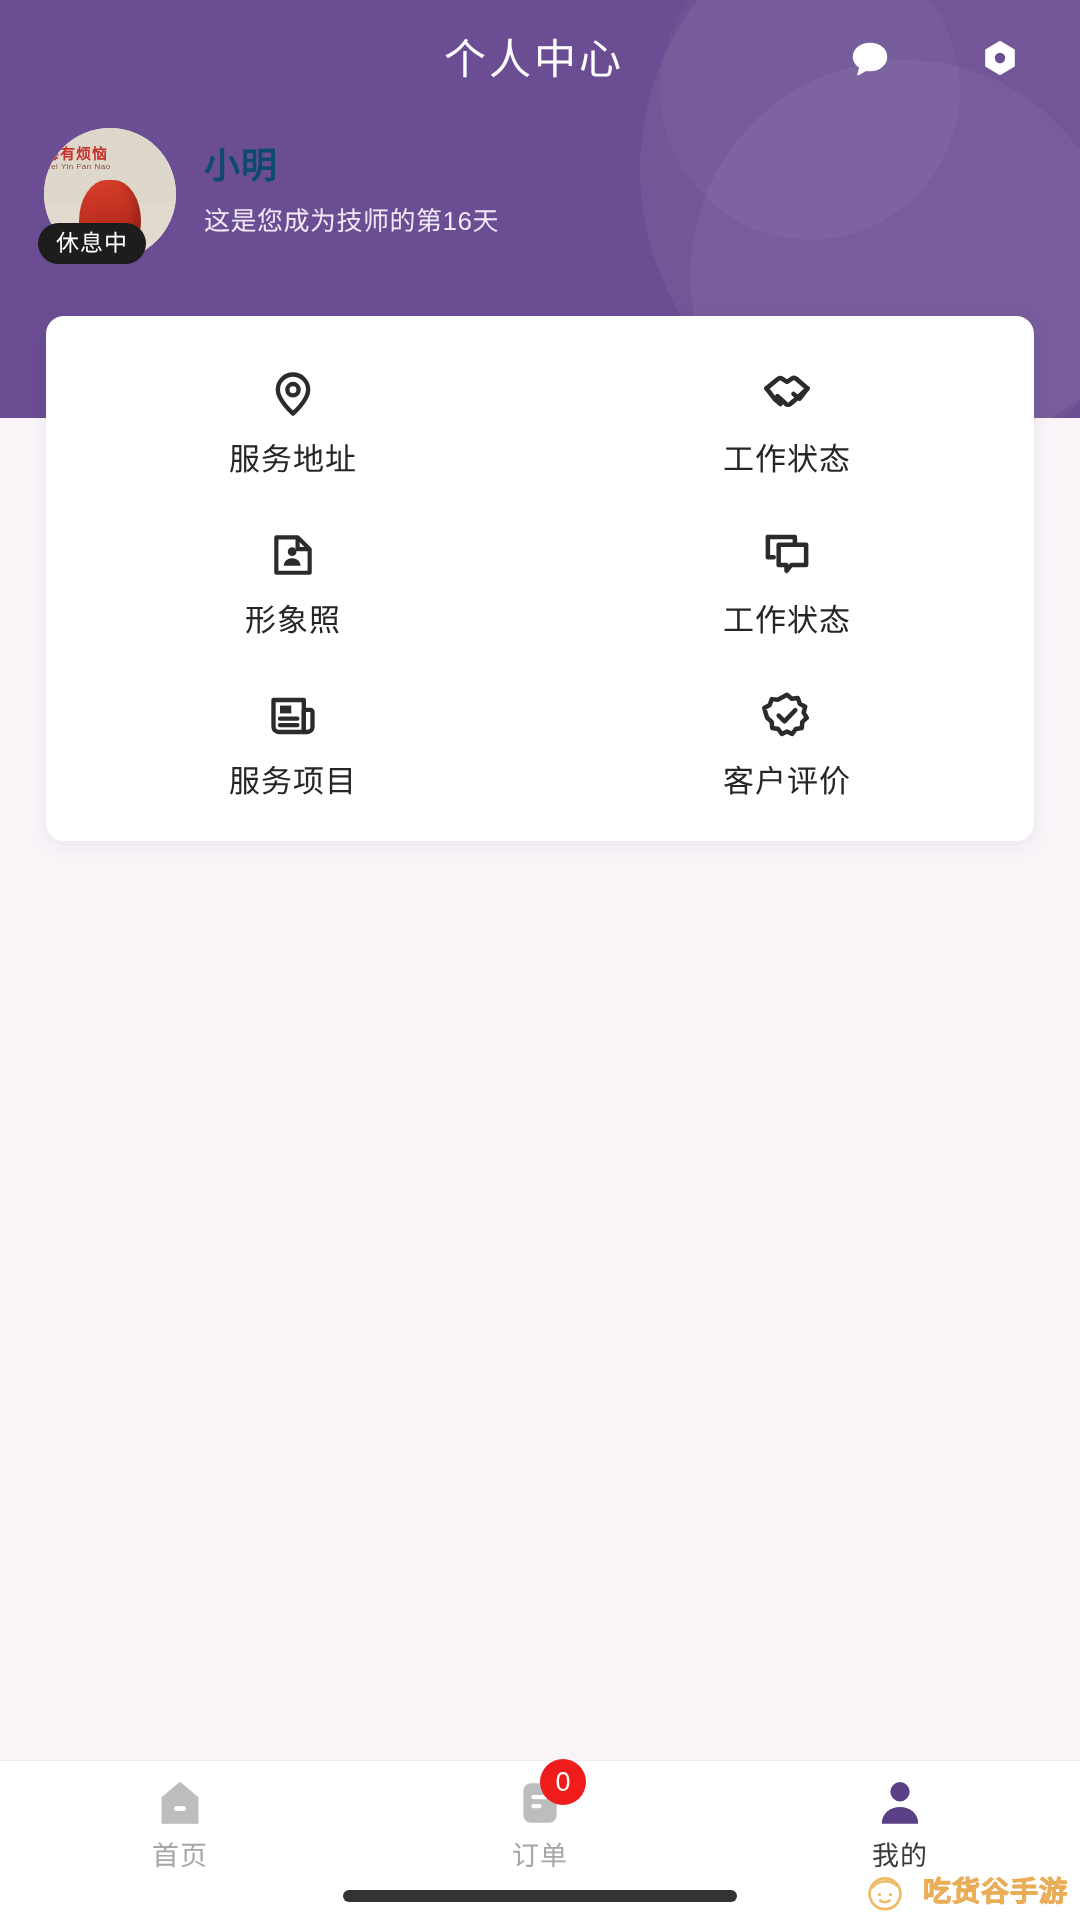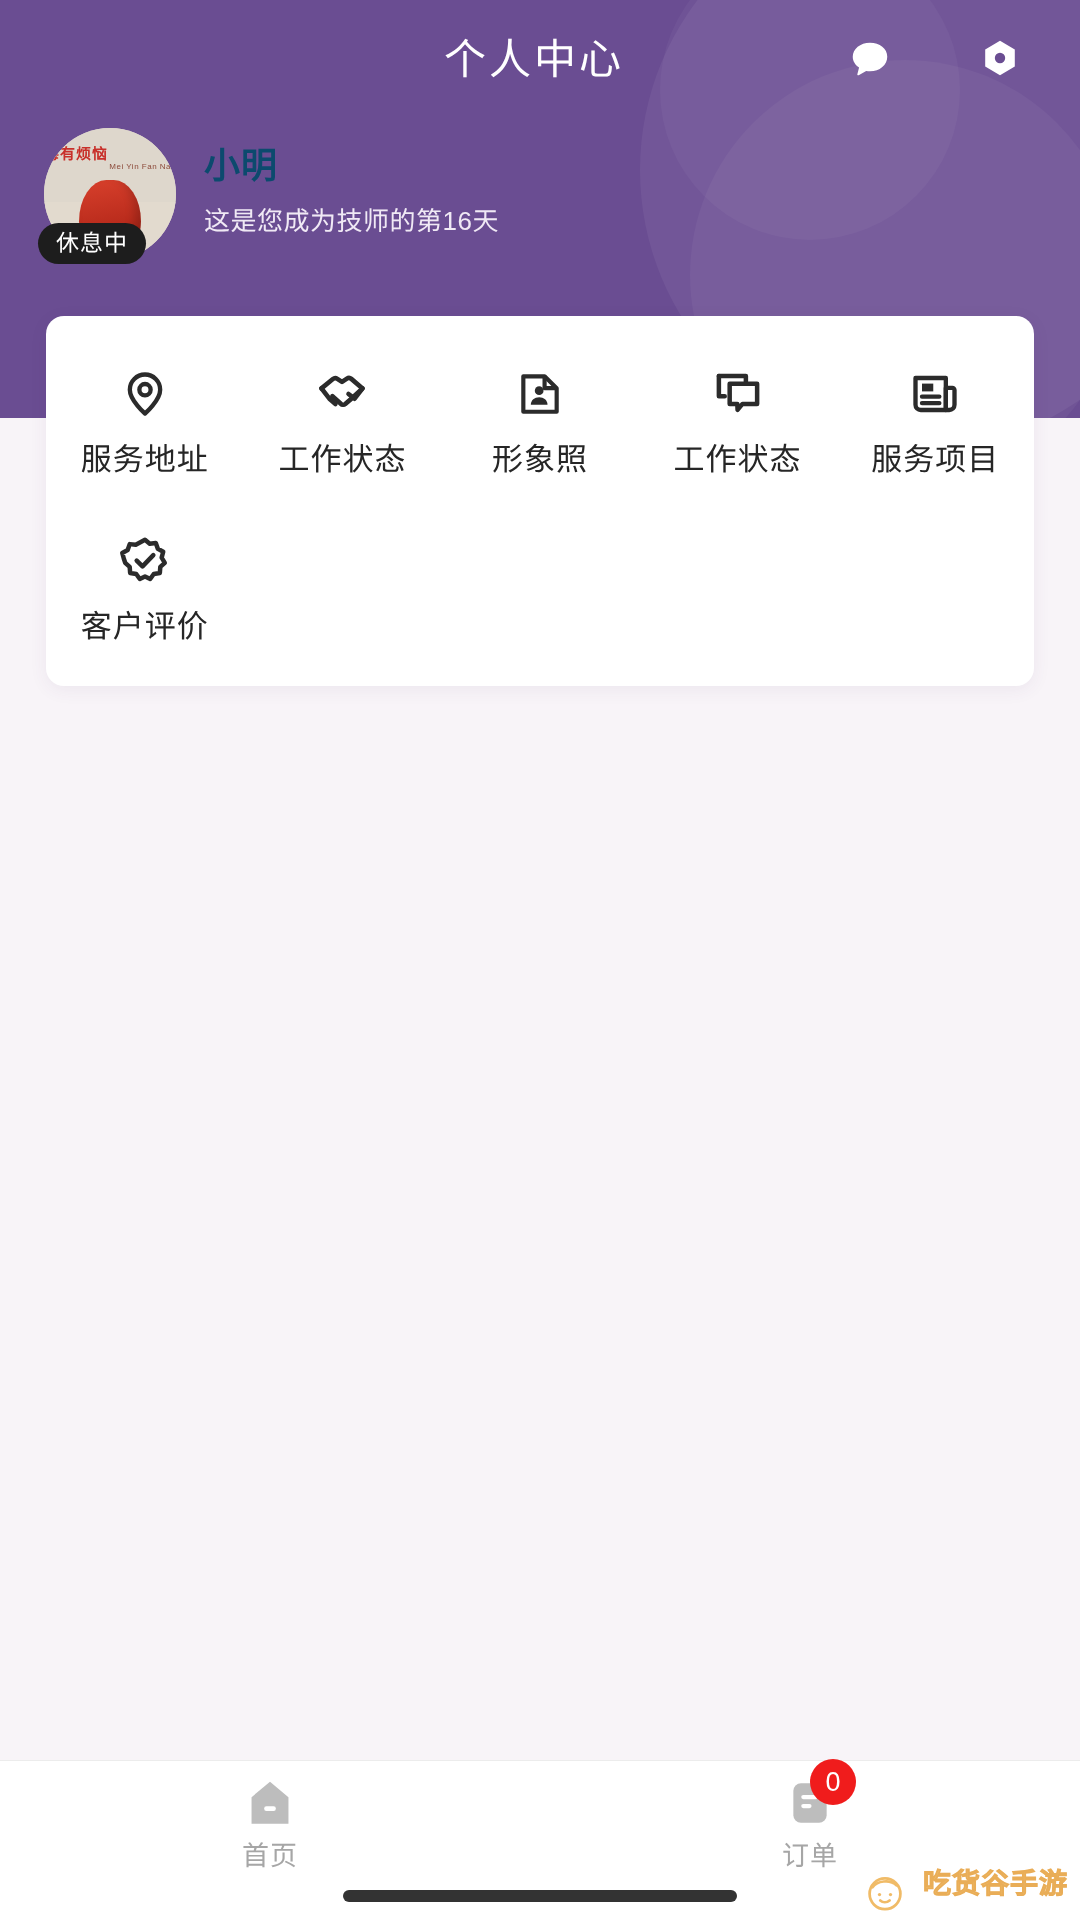"Mei Yin Fan Nao" .av-sub { text-align: right -> left }
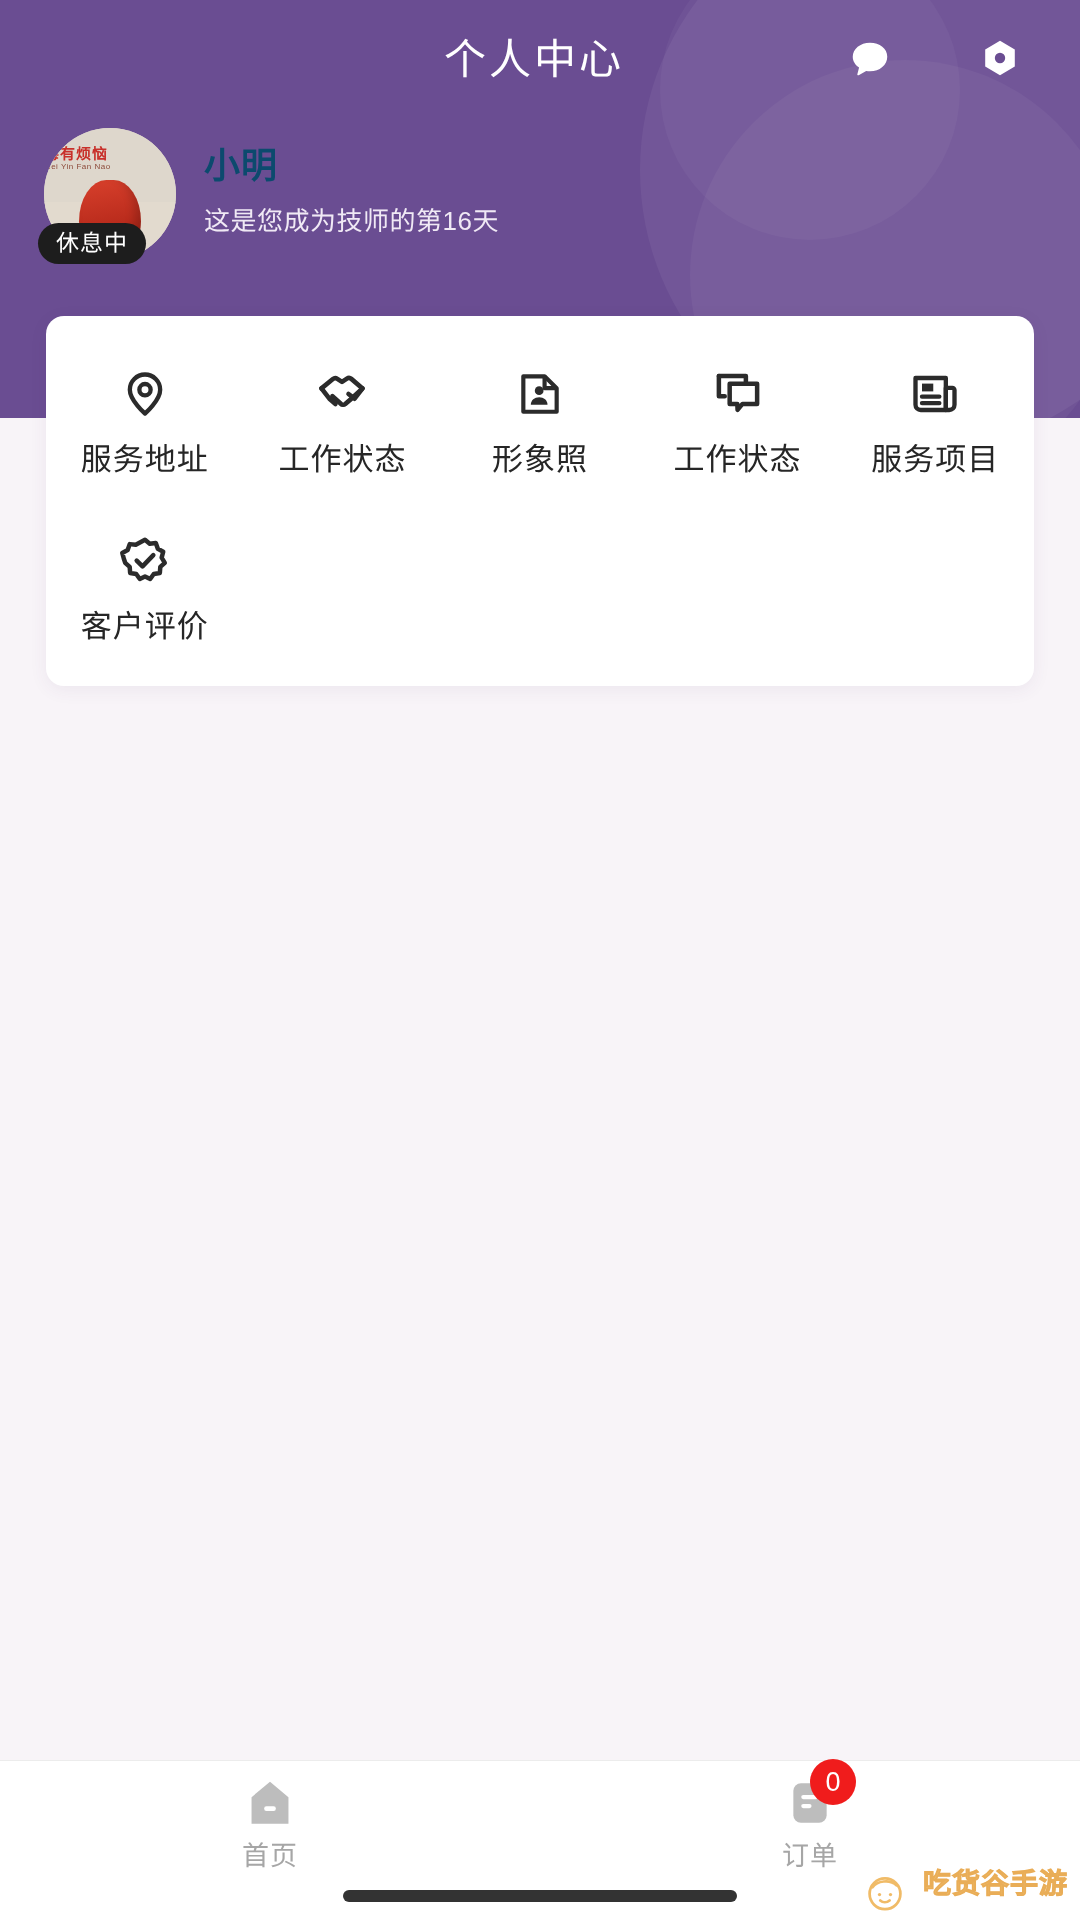"服务地址" .menu-grid { grid-template-columns: repeat(5,1fr) -> repeat(2,1fr); row-gap: 28px -> 22px }
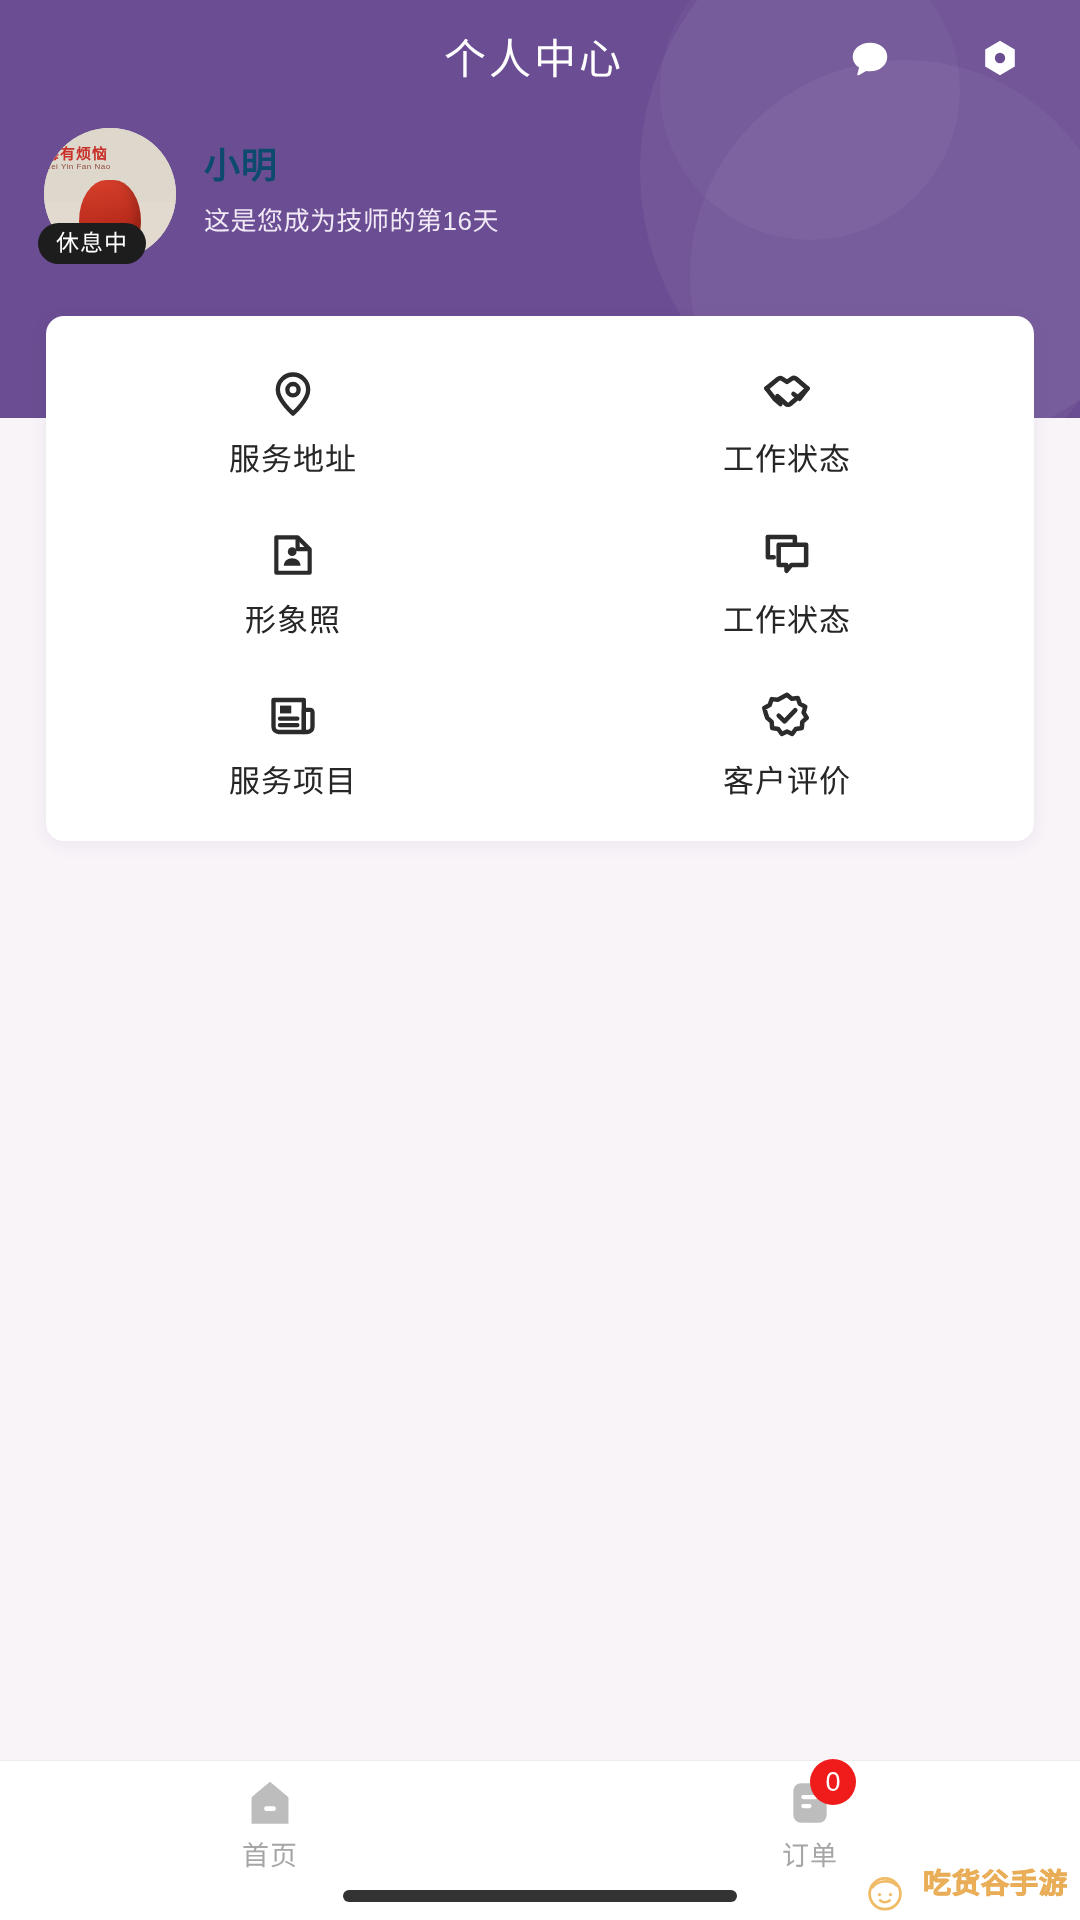"我的" div.tab { html: none -> <div> <span> <svg> <circle></circle> <path></path> </svg> </span> <span>我的</span> </div> }
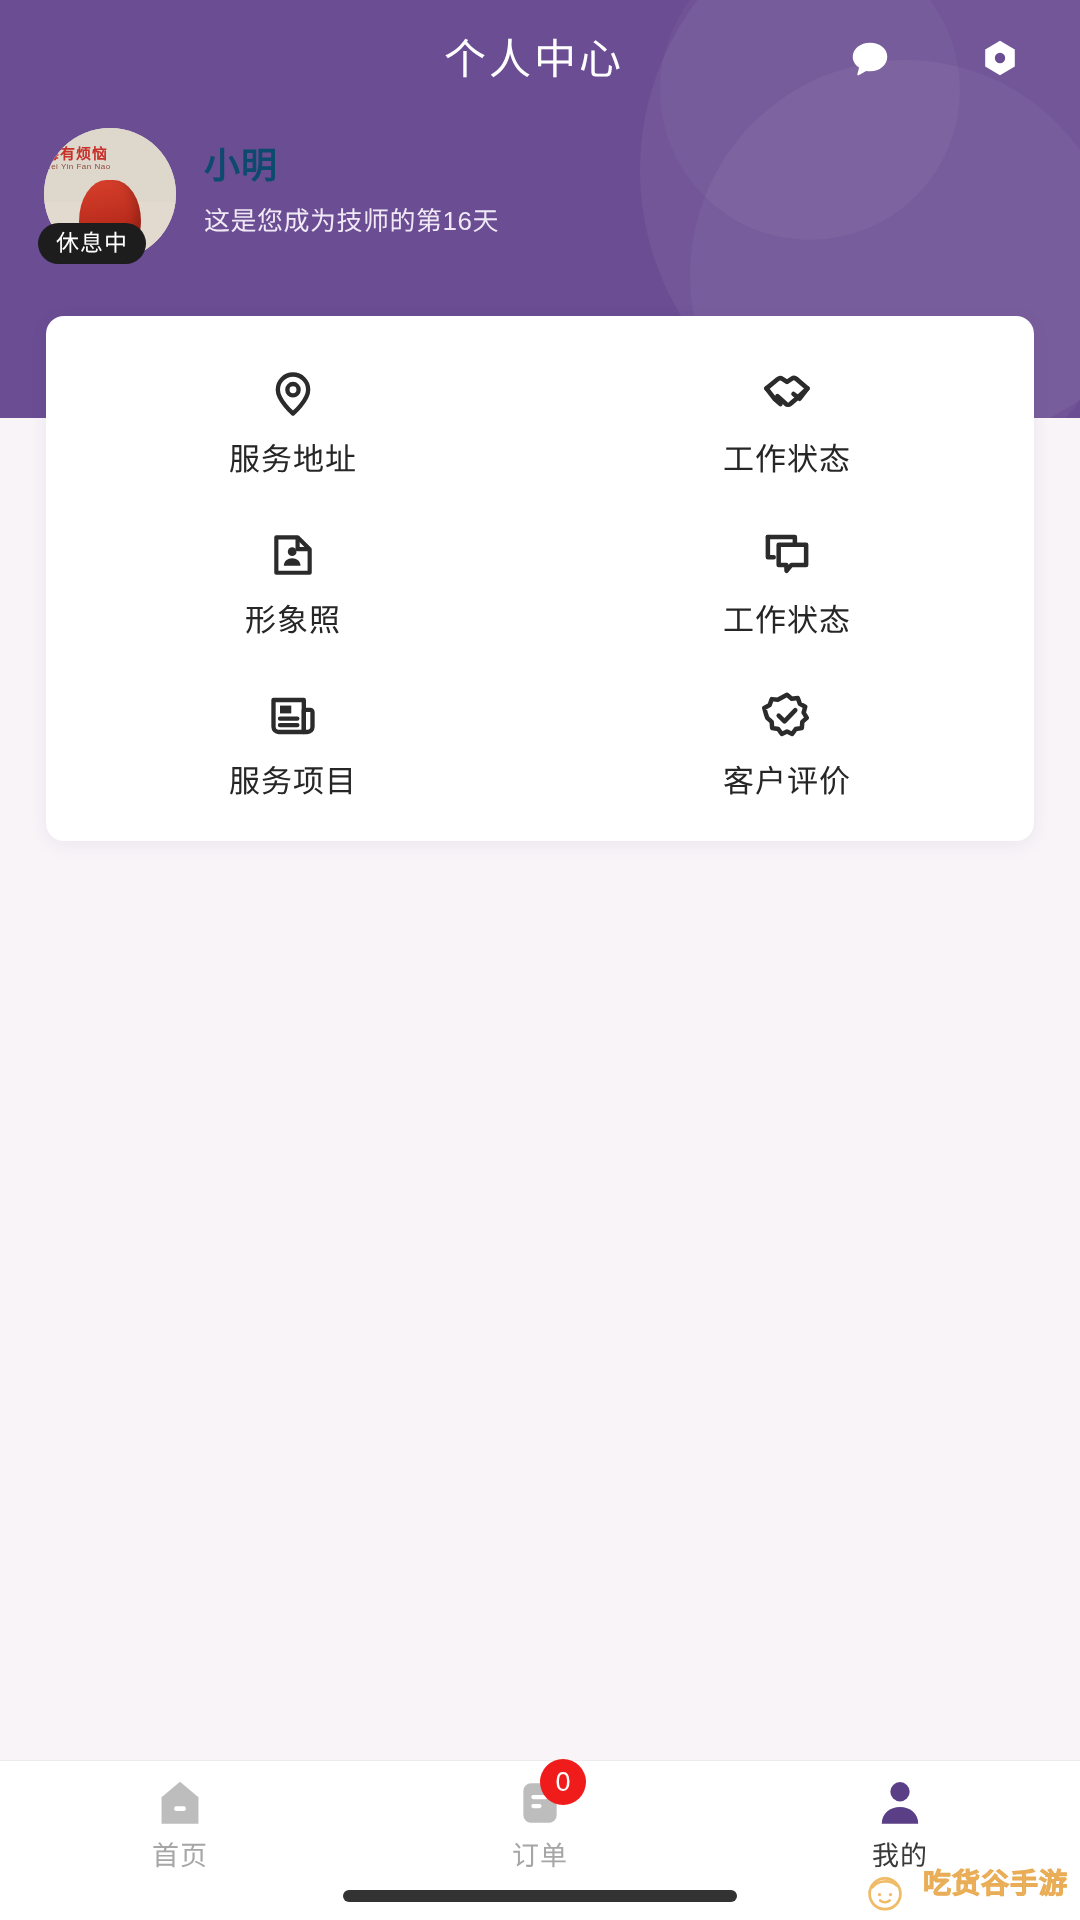"吃货谷手游" .watermark { align-items: flex-start -> center }
